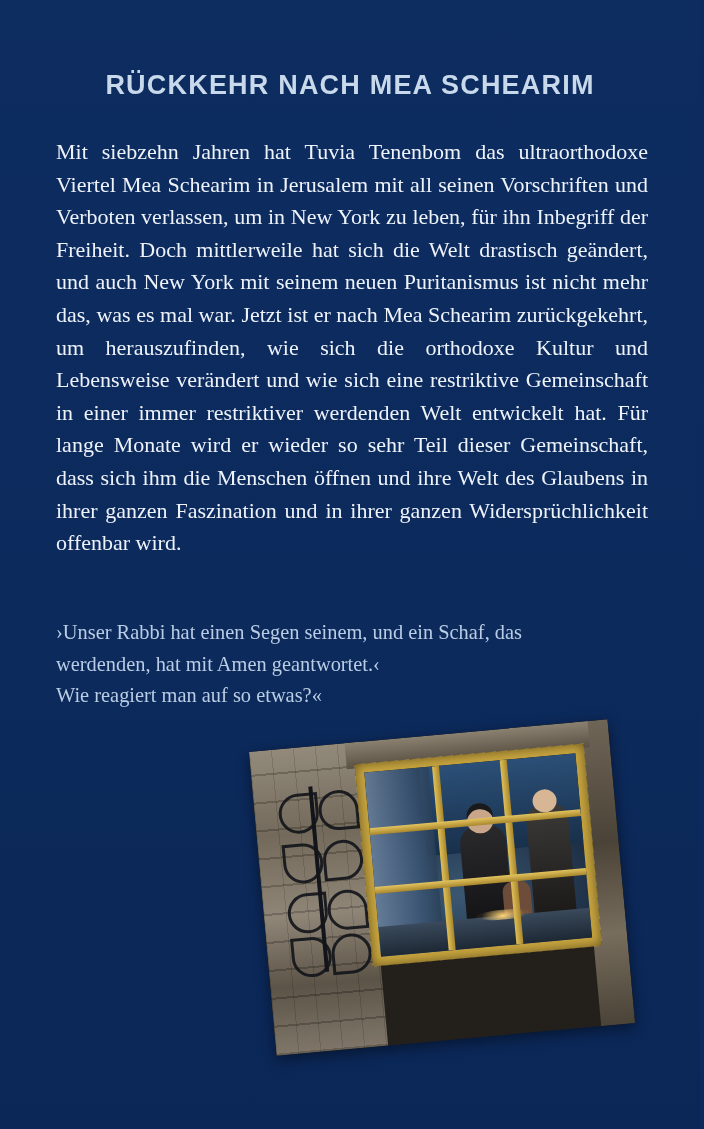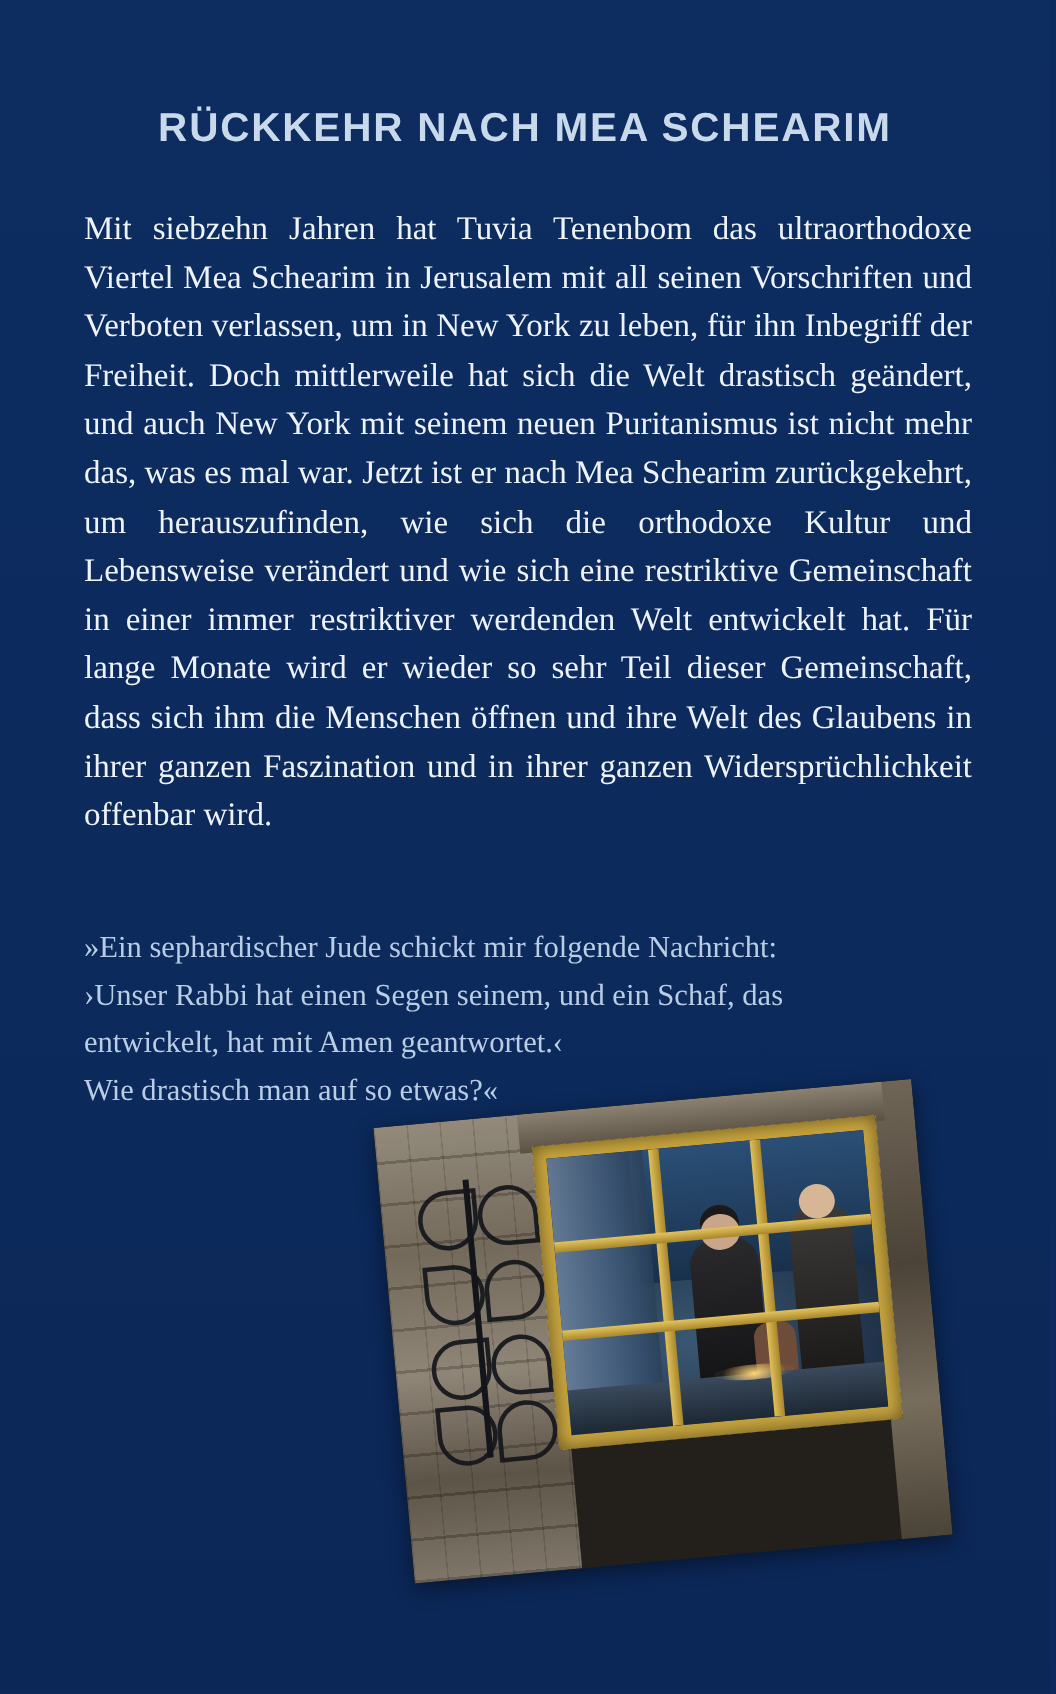"»Ein sephardischer Jude schickt mir" span.line { html: <span>»Ein sephardischer Jude schickt mir folgende Nachricht:</span> -> none }
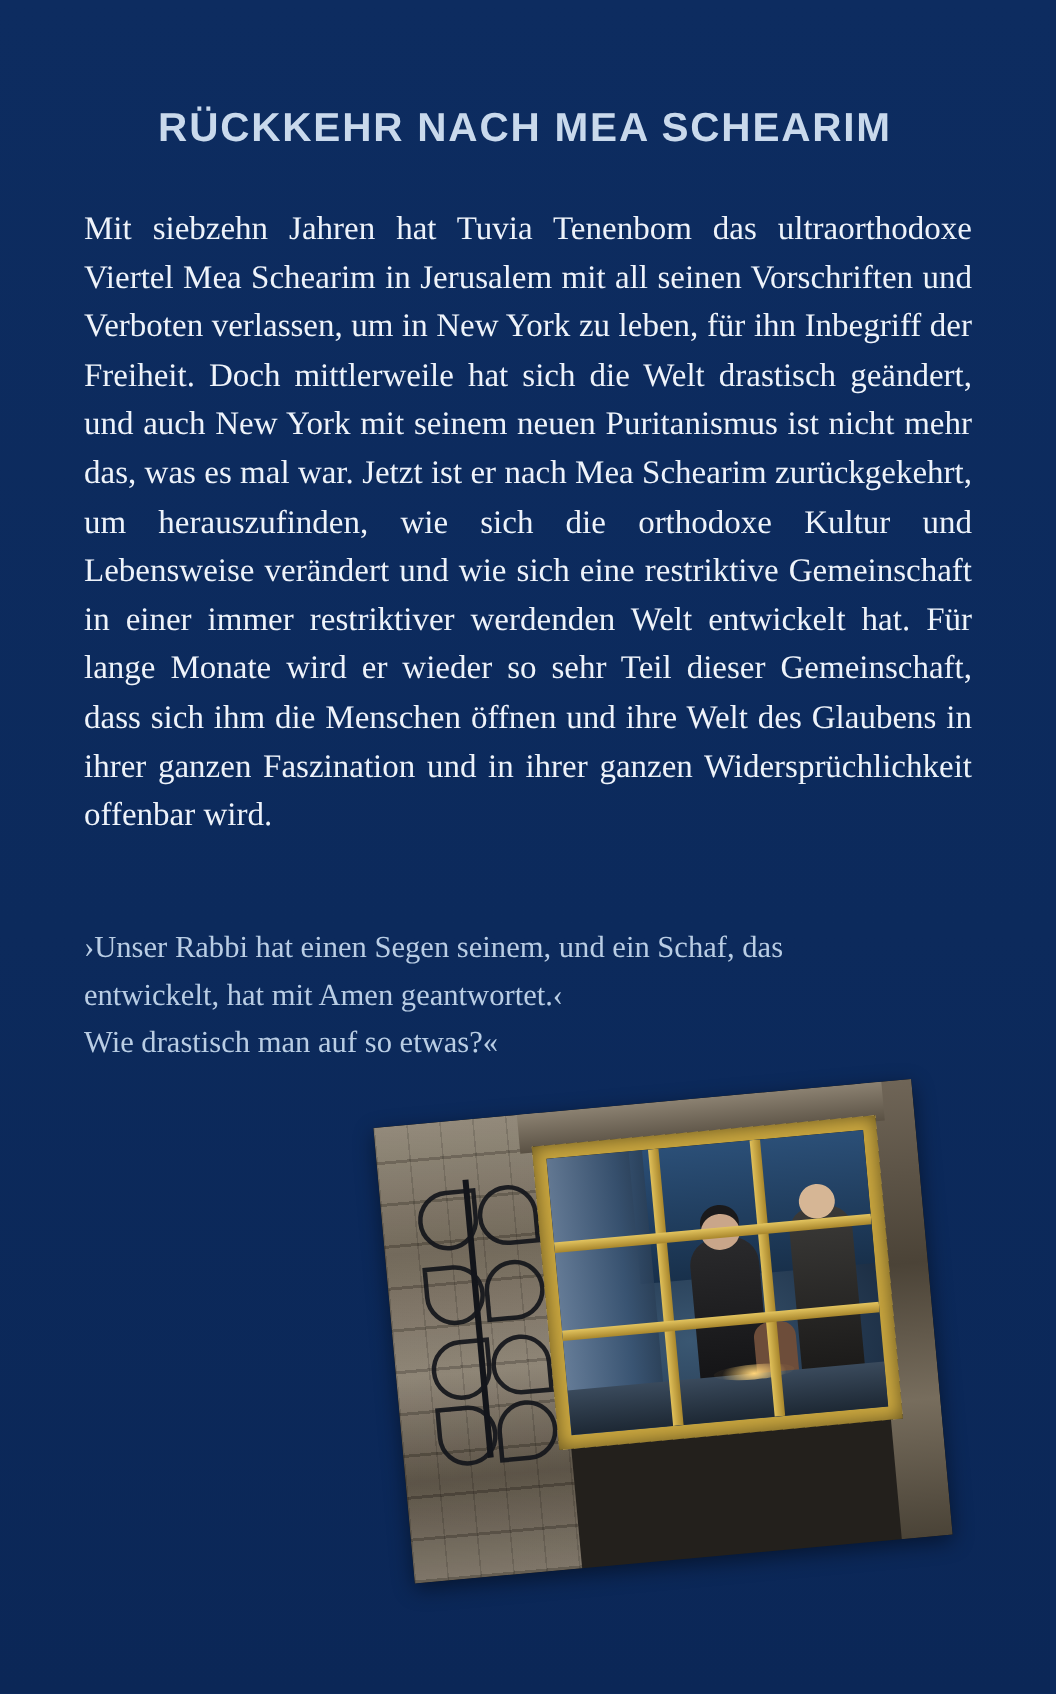"entwickelt, hat mit Amen geantwortet.‹" span.line { text: entwickelt -> werdenden }
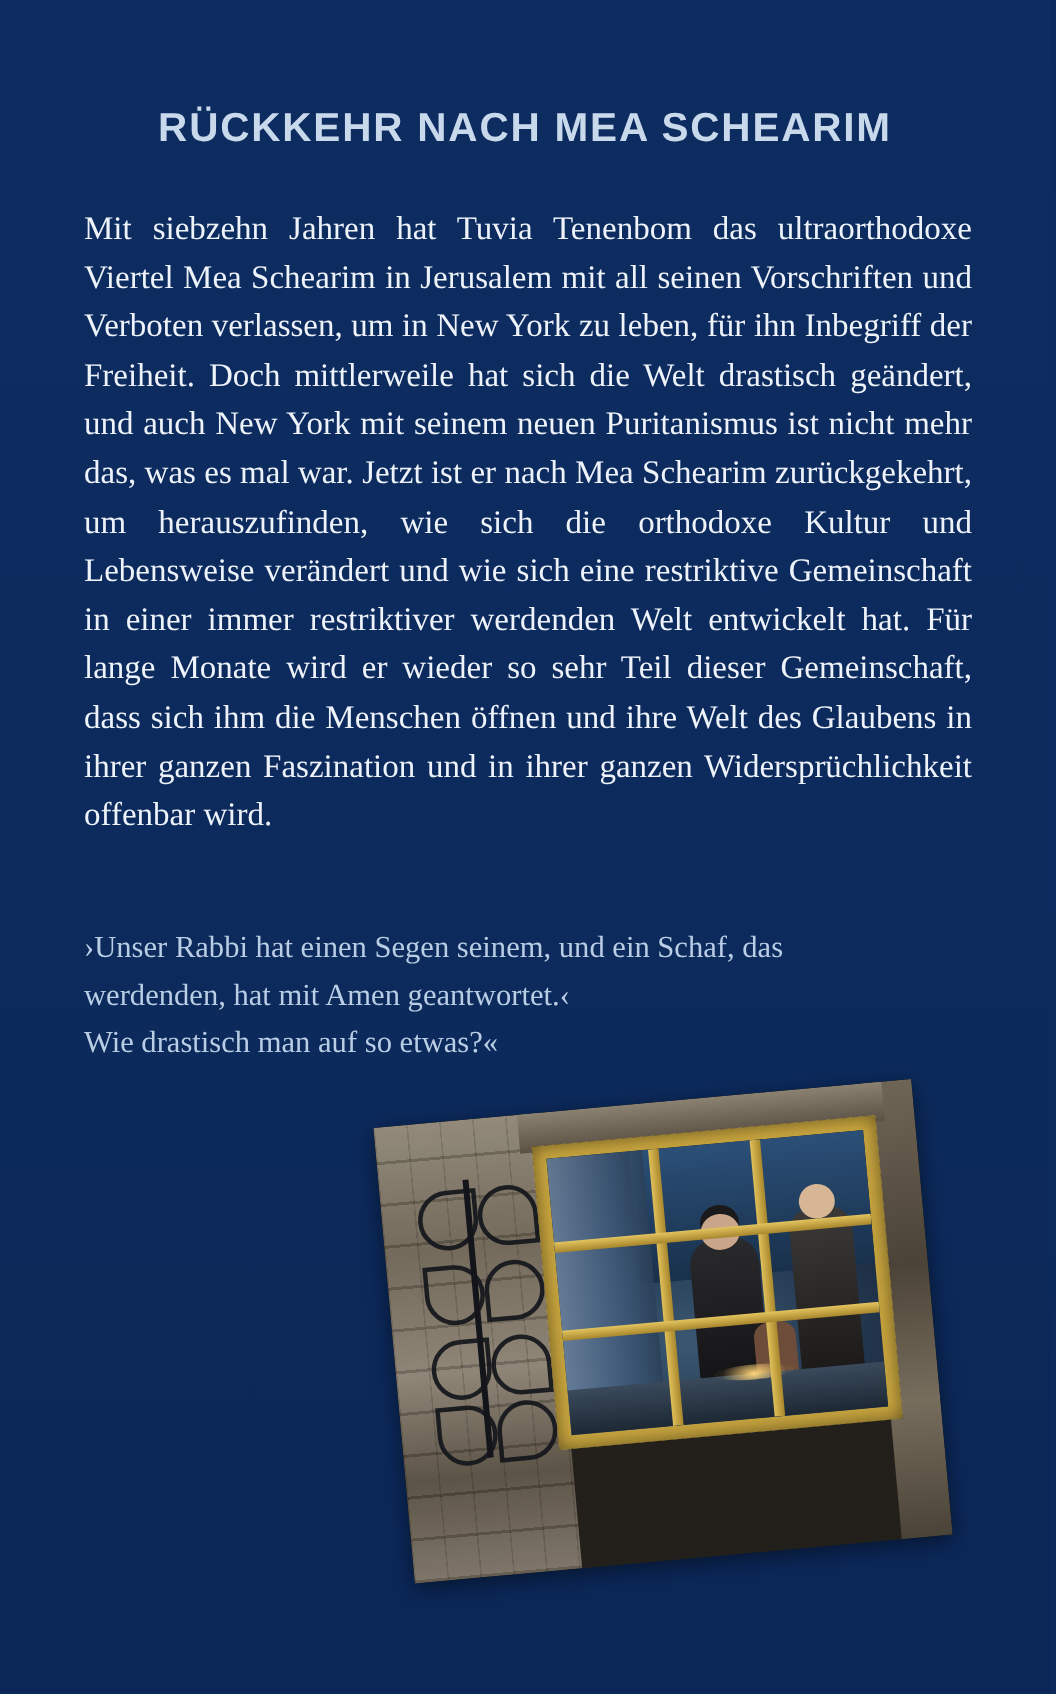"Wie drastisch man auf so" span.line { text: drastisch -> reagiert }
